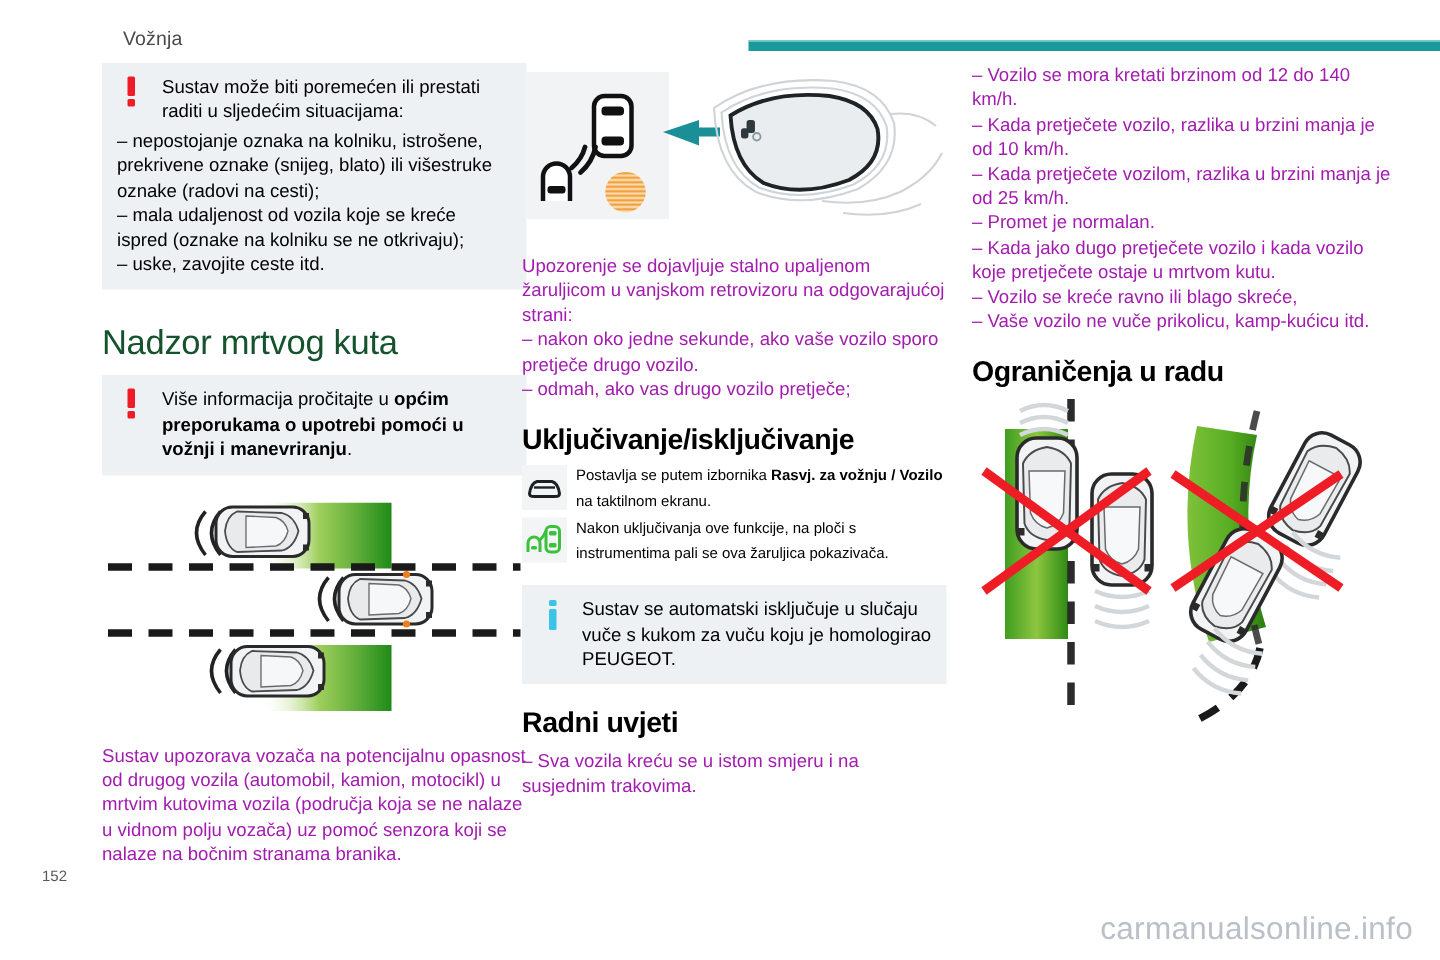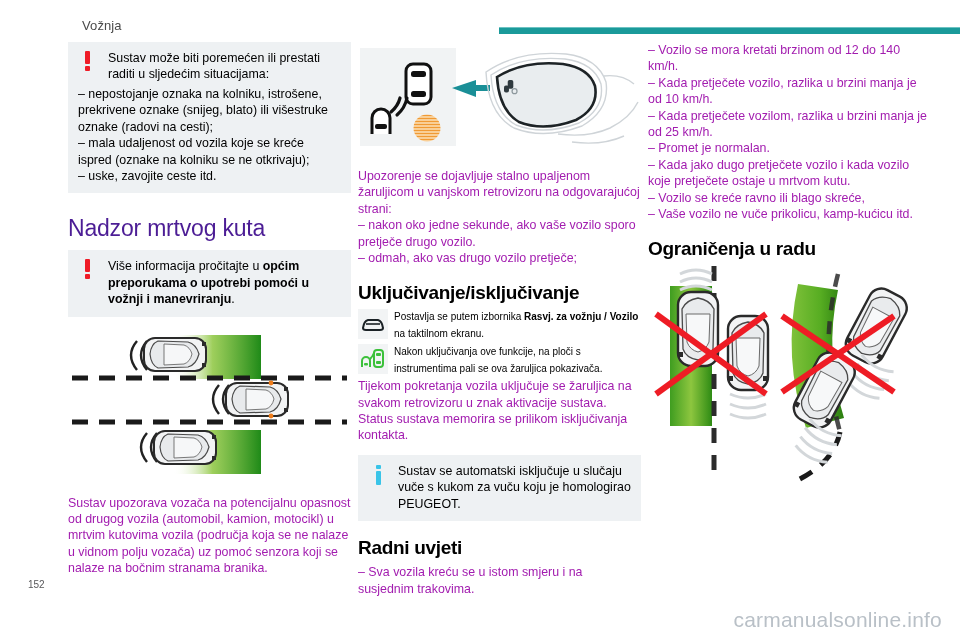"Upozorenje se dojavljuje stalno" .col-2 { left: 358px -> 348px }
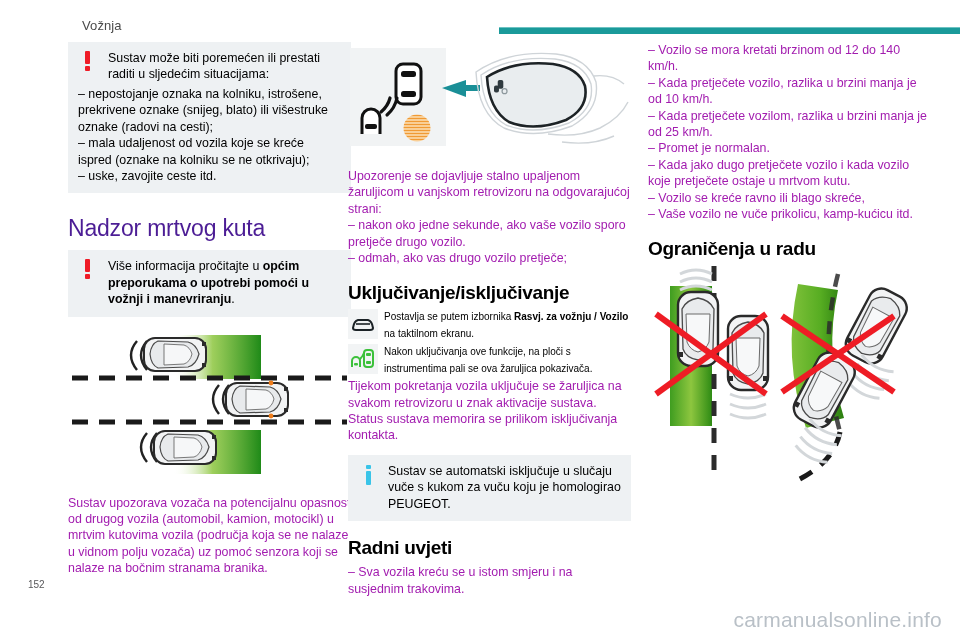"Nadzor mrtvog kuta" .h2 { color: #4c1d95 -> #14532d }
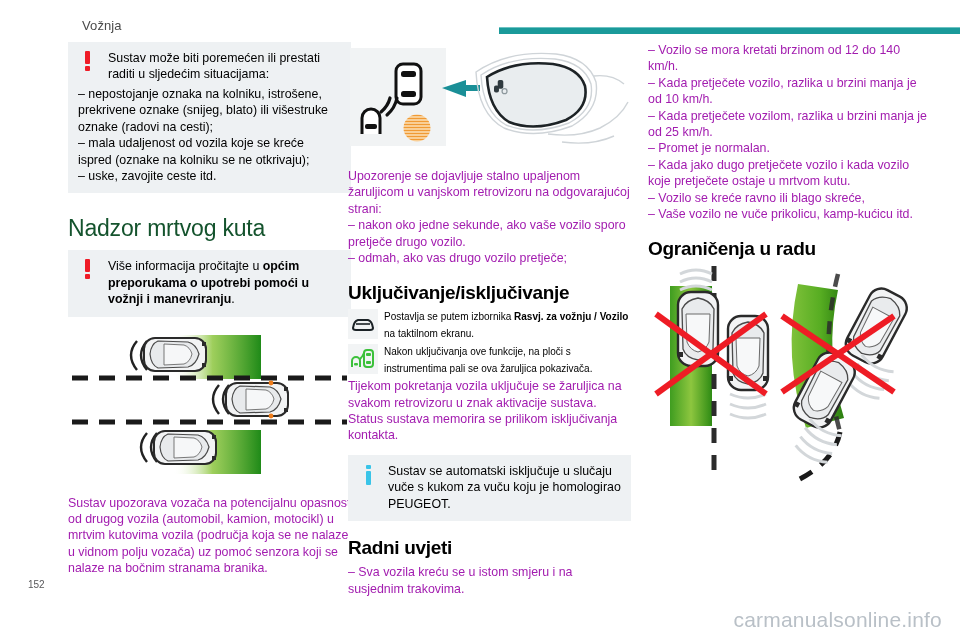"Tijekom pokretanja vozila uključuje se" p.para { html: <p>Tijekom pokretanja vozila uključuje se žaruljica na svakom retrovizoru u znak aktivacije sustava. Status sustava memorira se prilikom isključivanja kontakta.</p> -> none }
